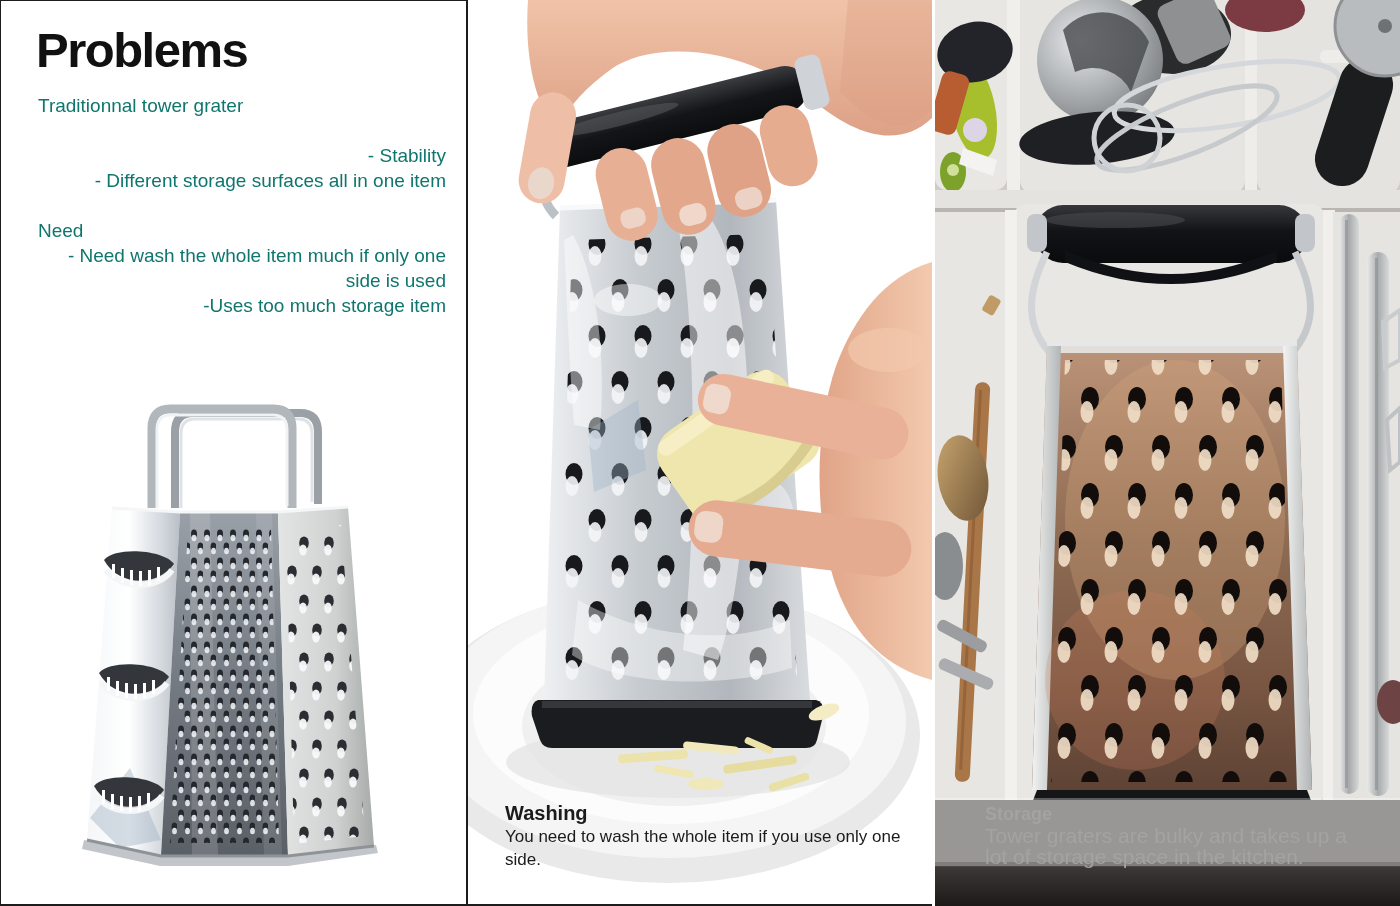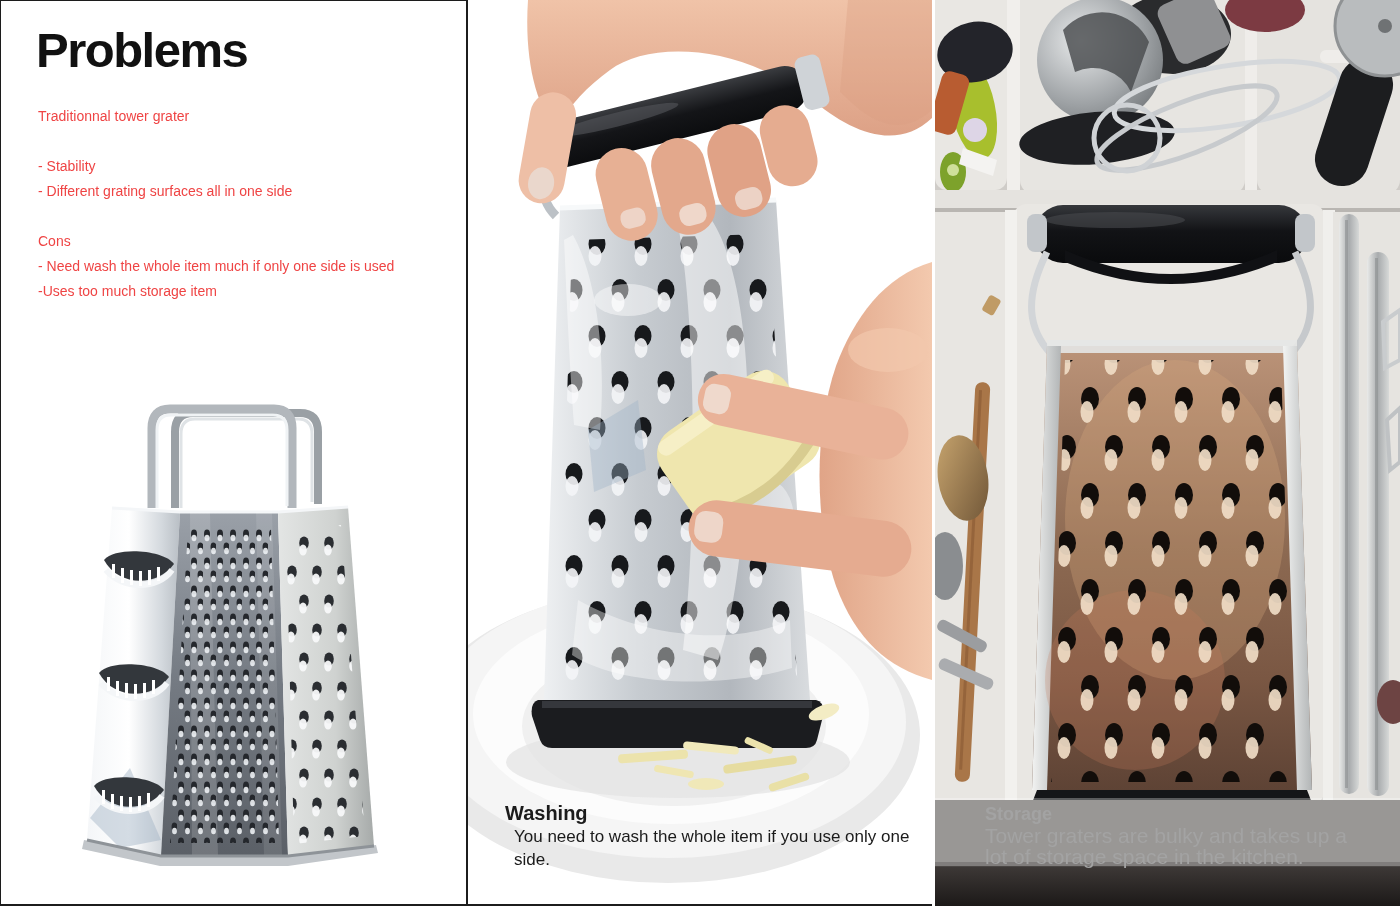"Traditionnal tower grater" .textblock { color: #ef4444 -> #0f766e; font-size: 14px -> 19px; top: 104px -> 93px }
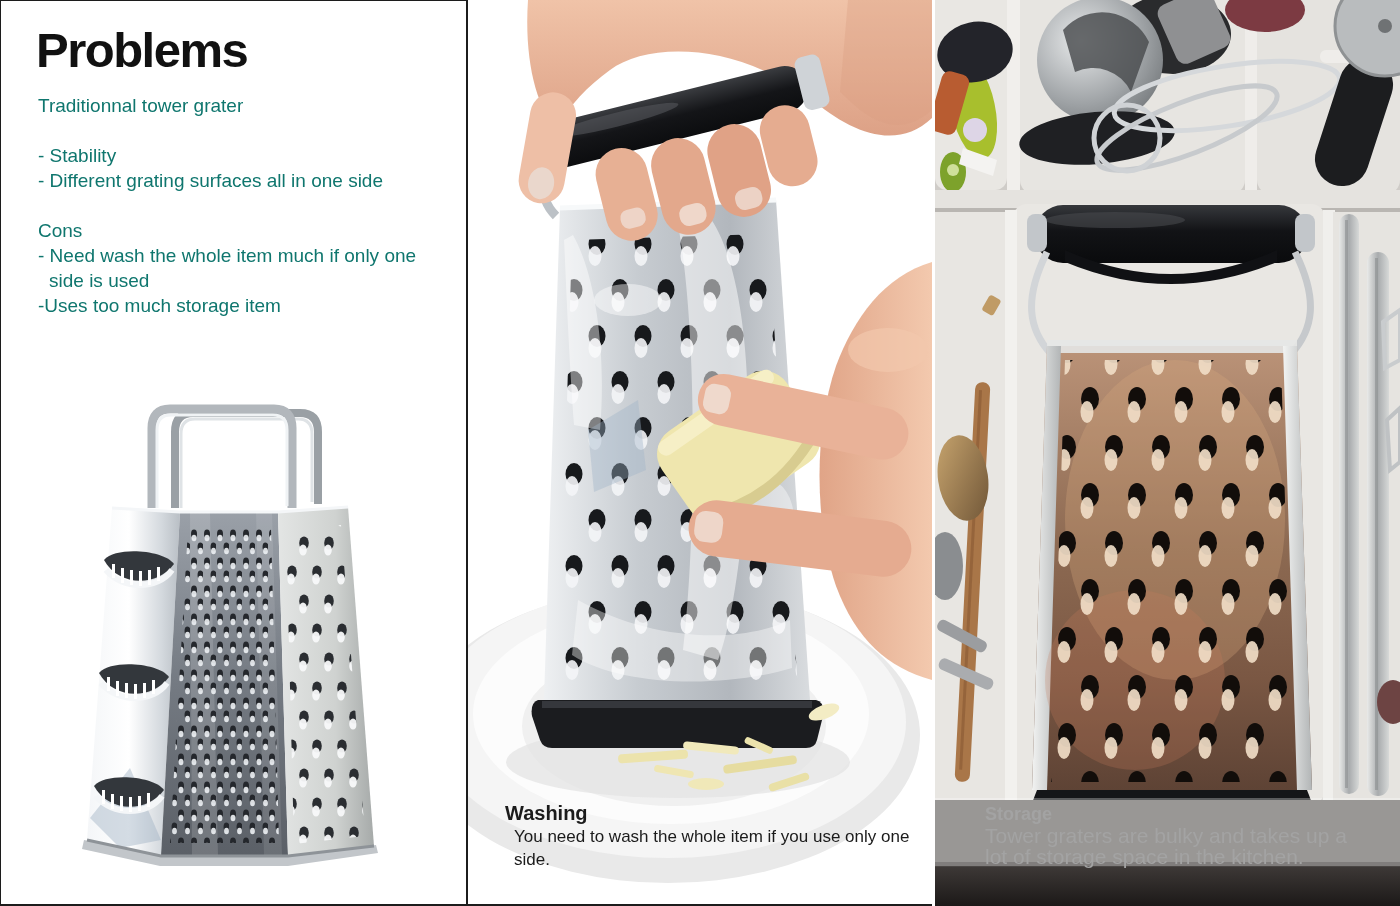"- Stability" .li { text-align: none -> right }
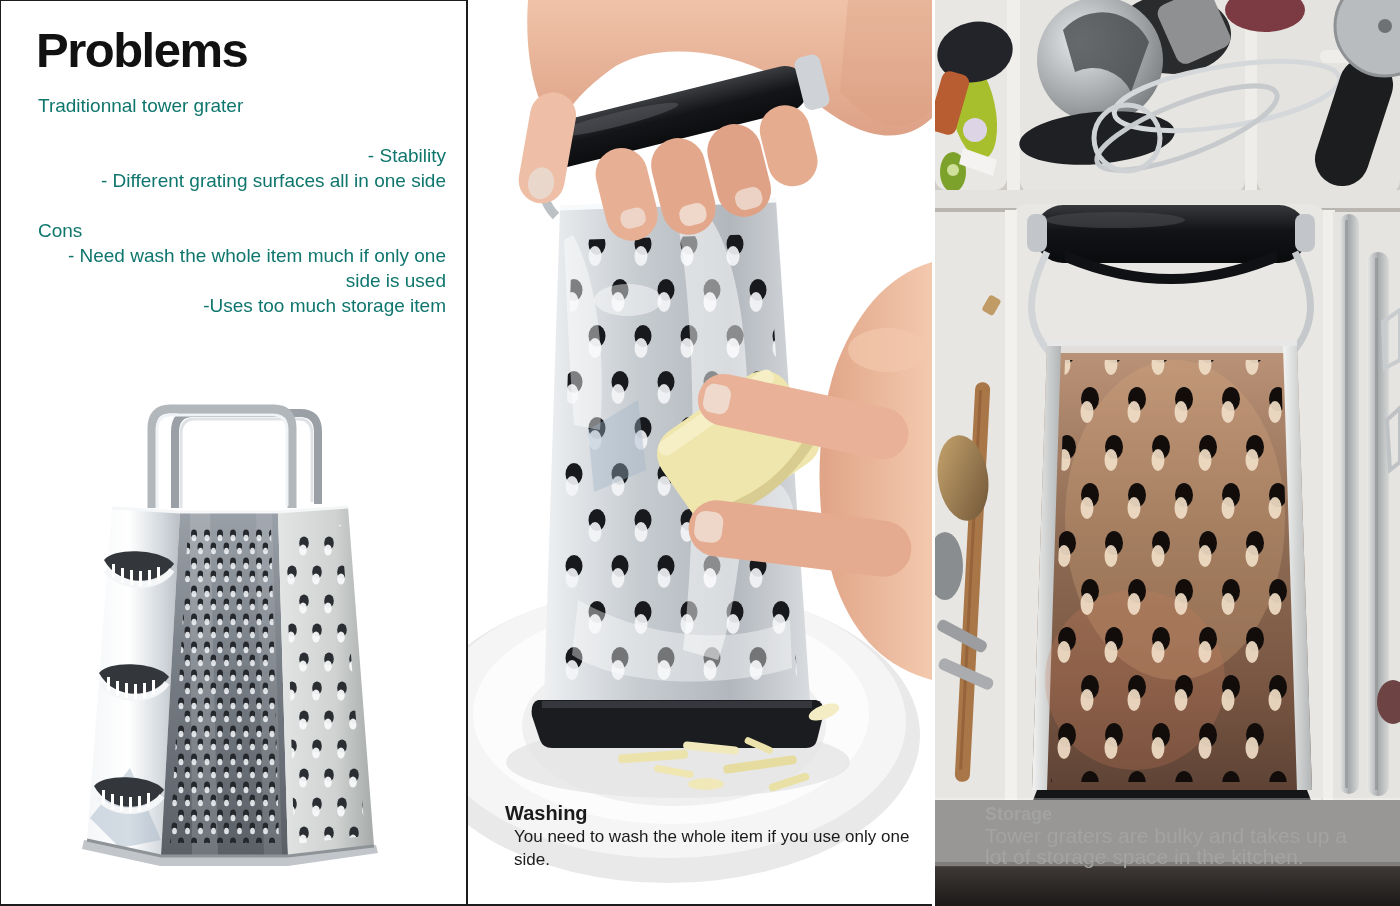"- Different grating surfaces all" p.li { text: grating surfaces all in one side -> storage surfaces all in one item }
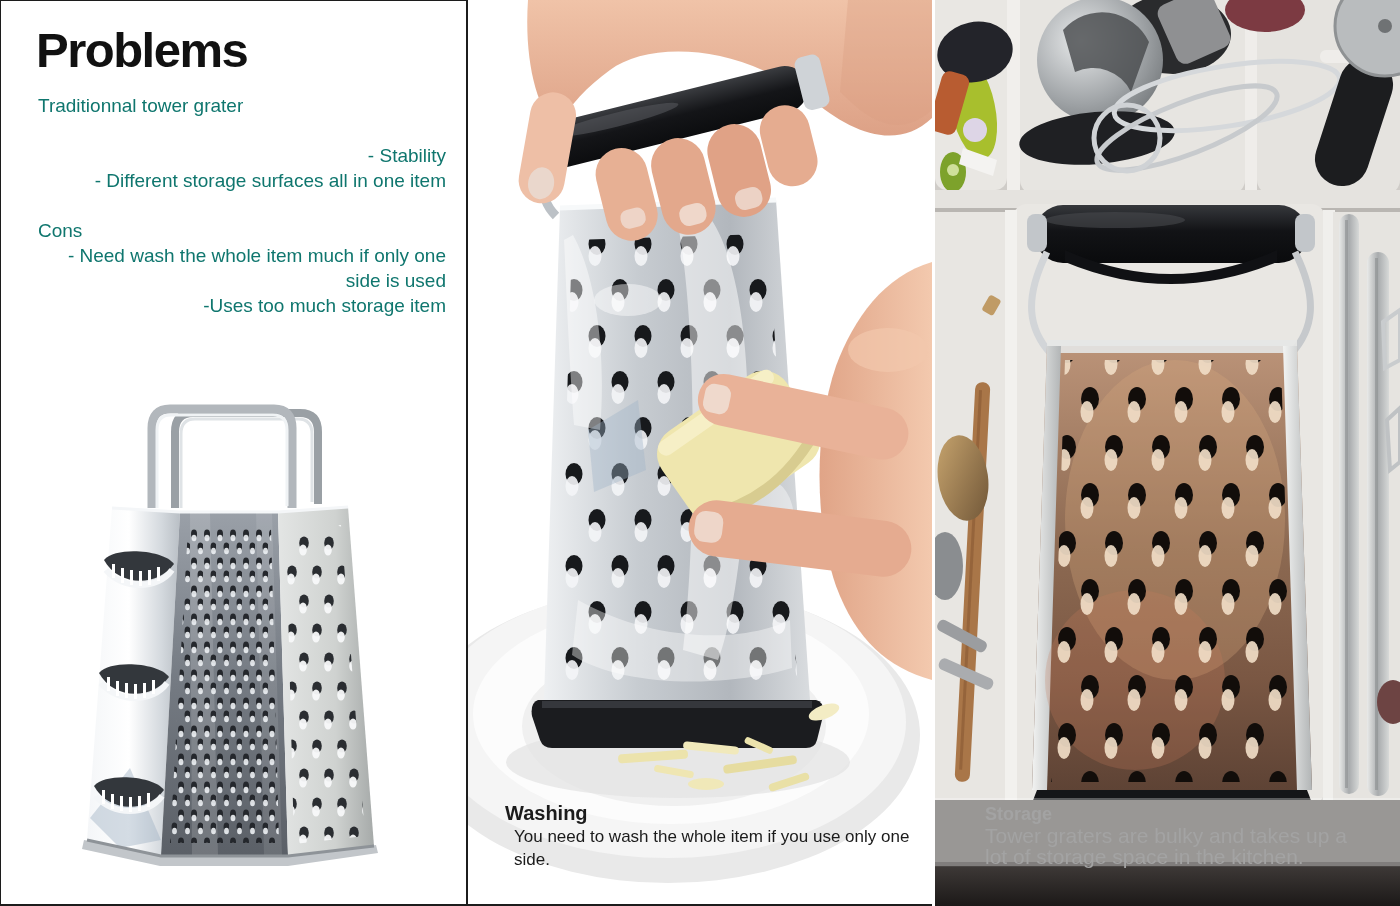"Cons" p { text: Cons -> Need }
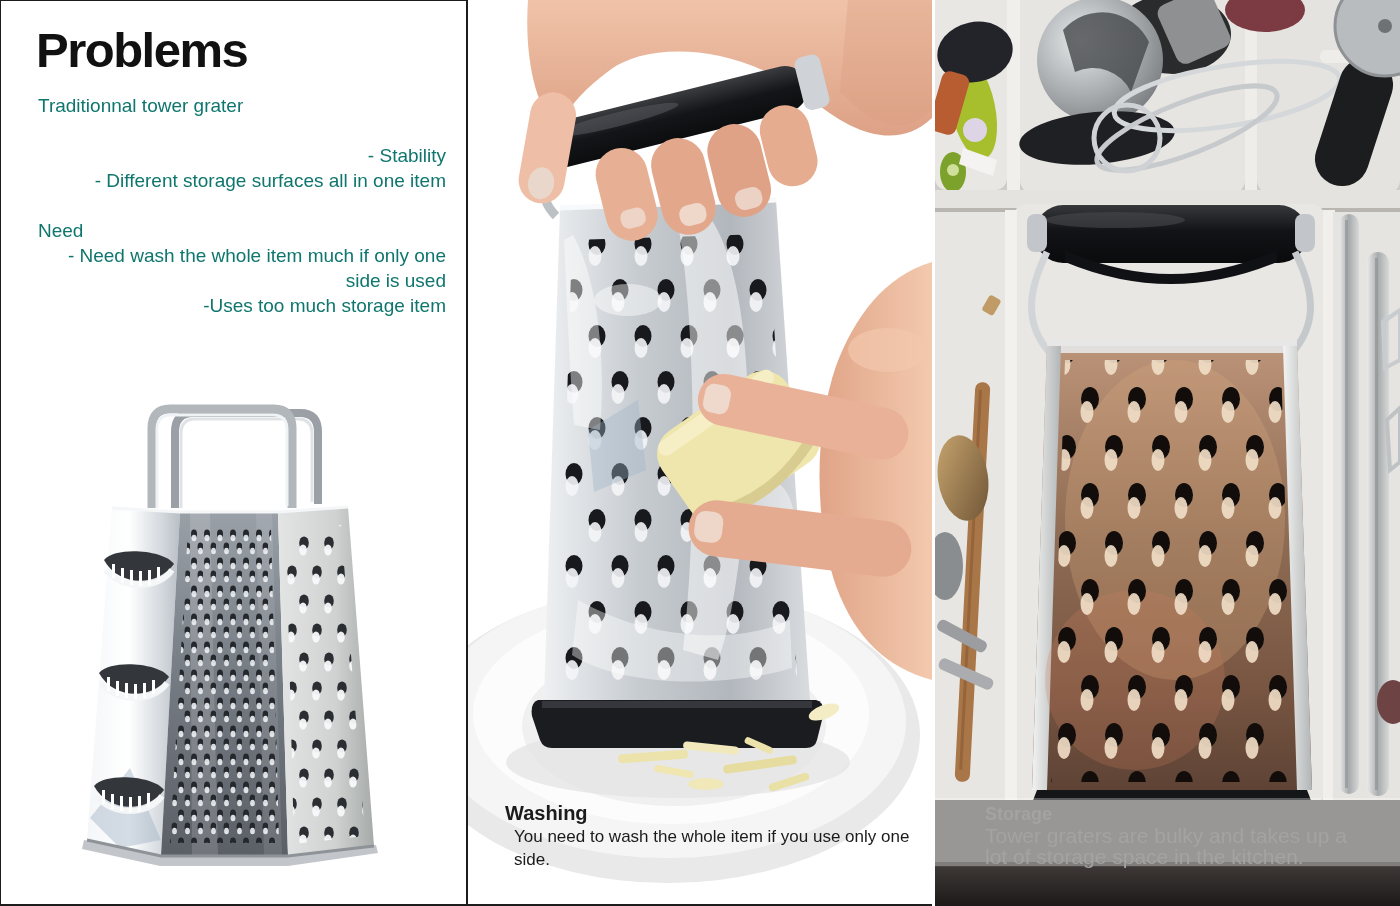"You need to wash the" .cap-mid .cap-b { margin-left: 9px -> none }
